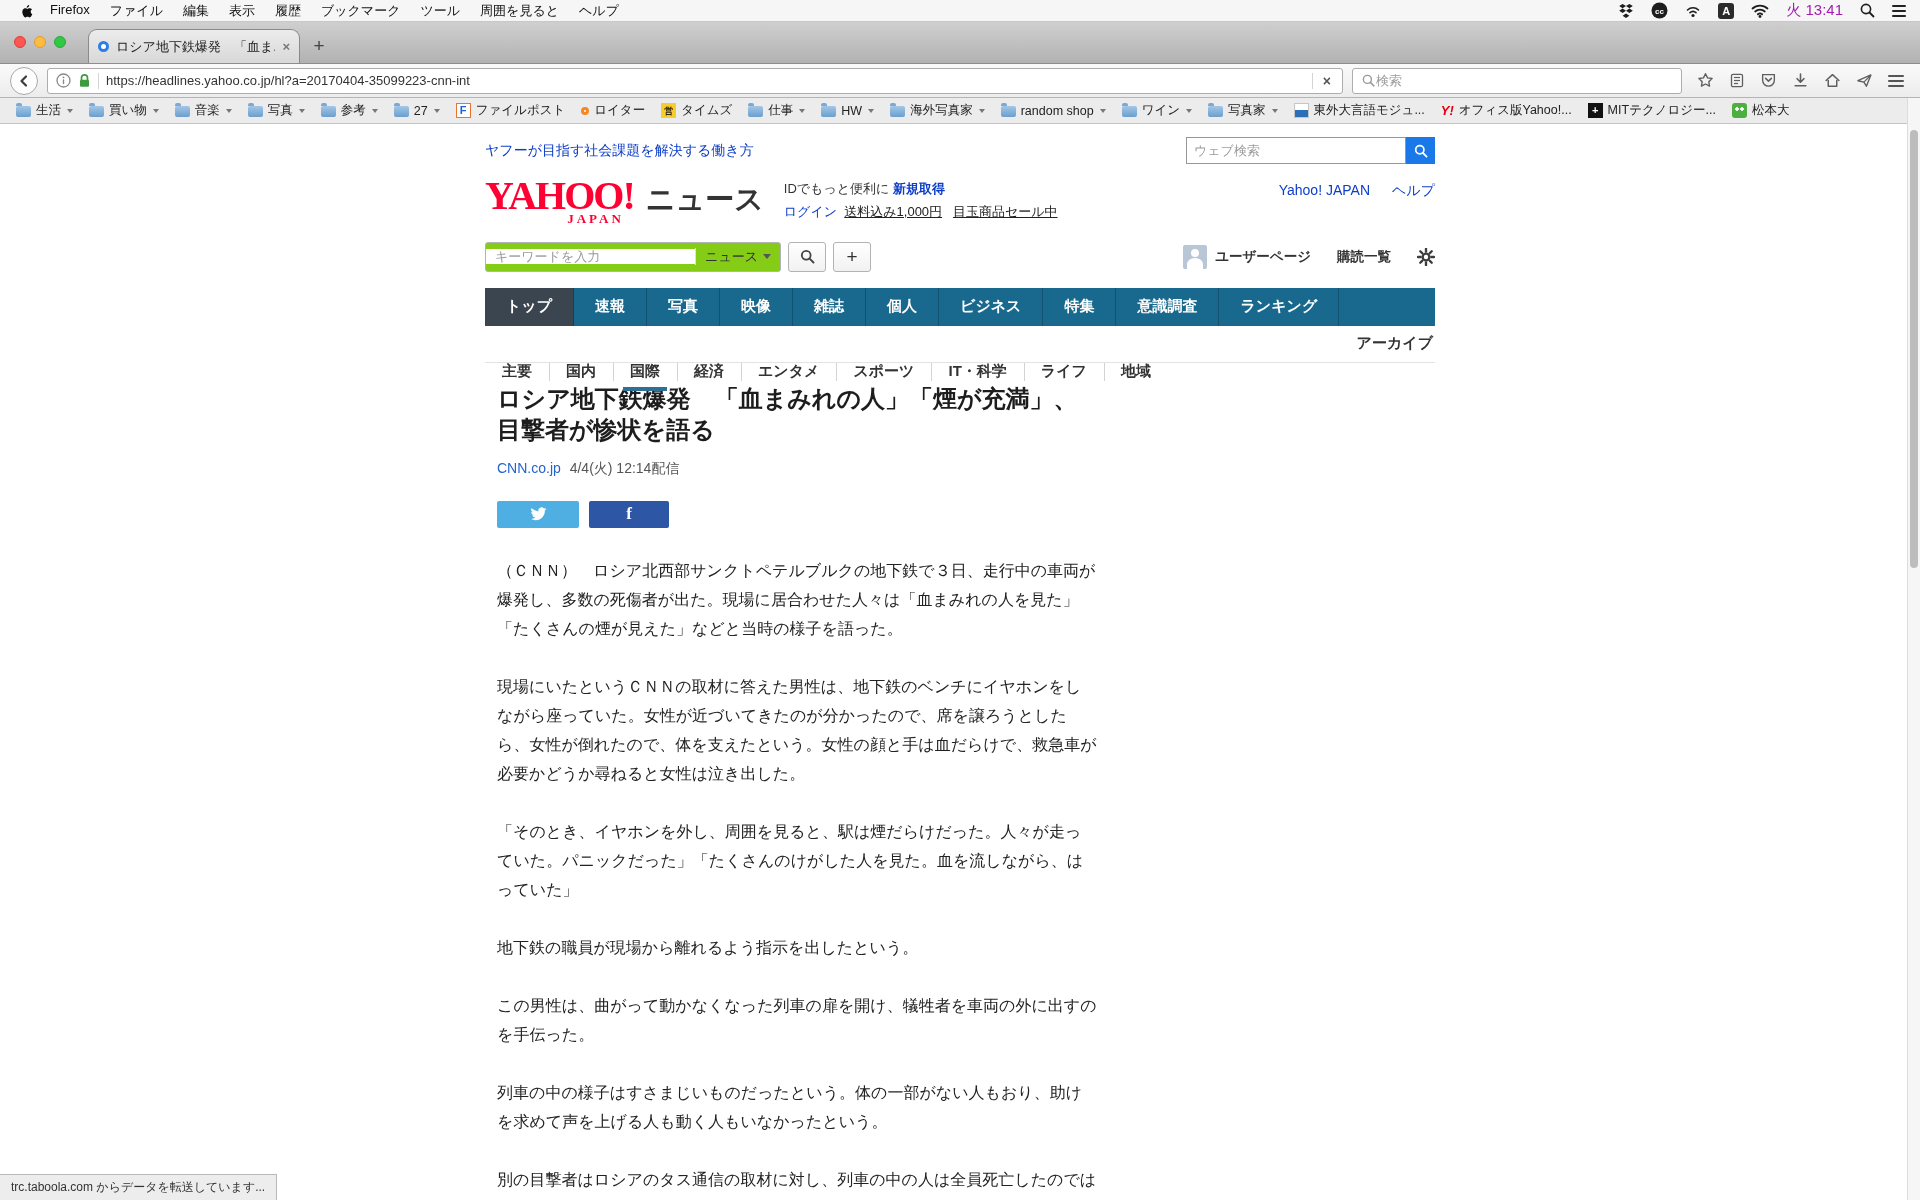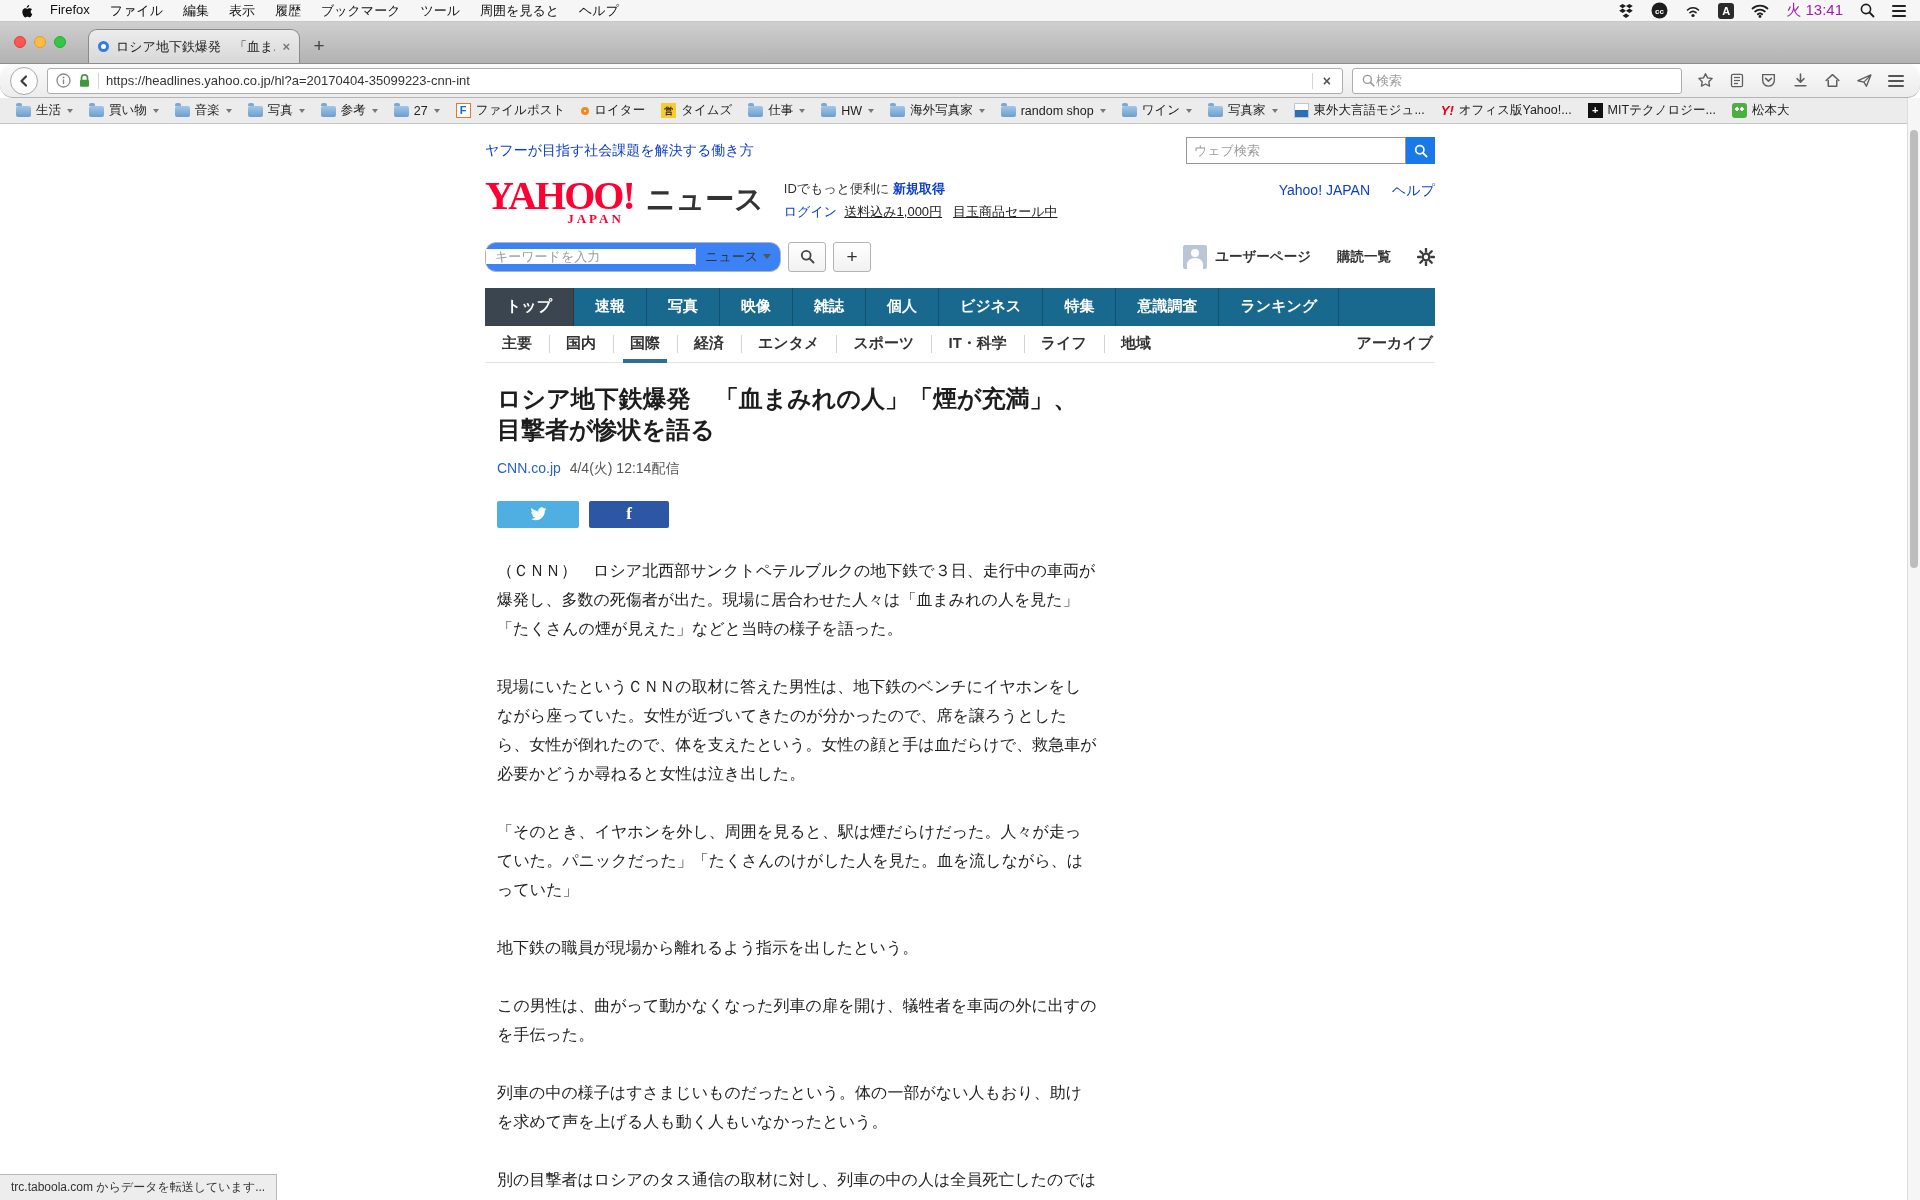"https://headlines.yahoo.co.jp/hl?a=20170" .navbar { border-radius: 13px -> none }
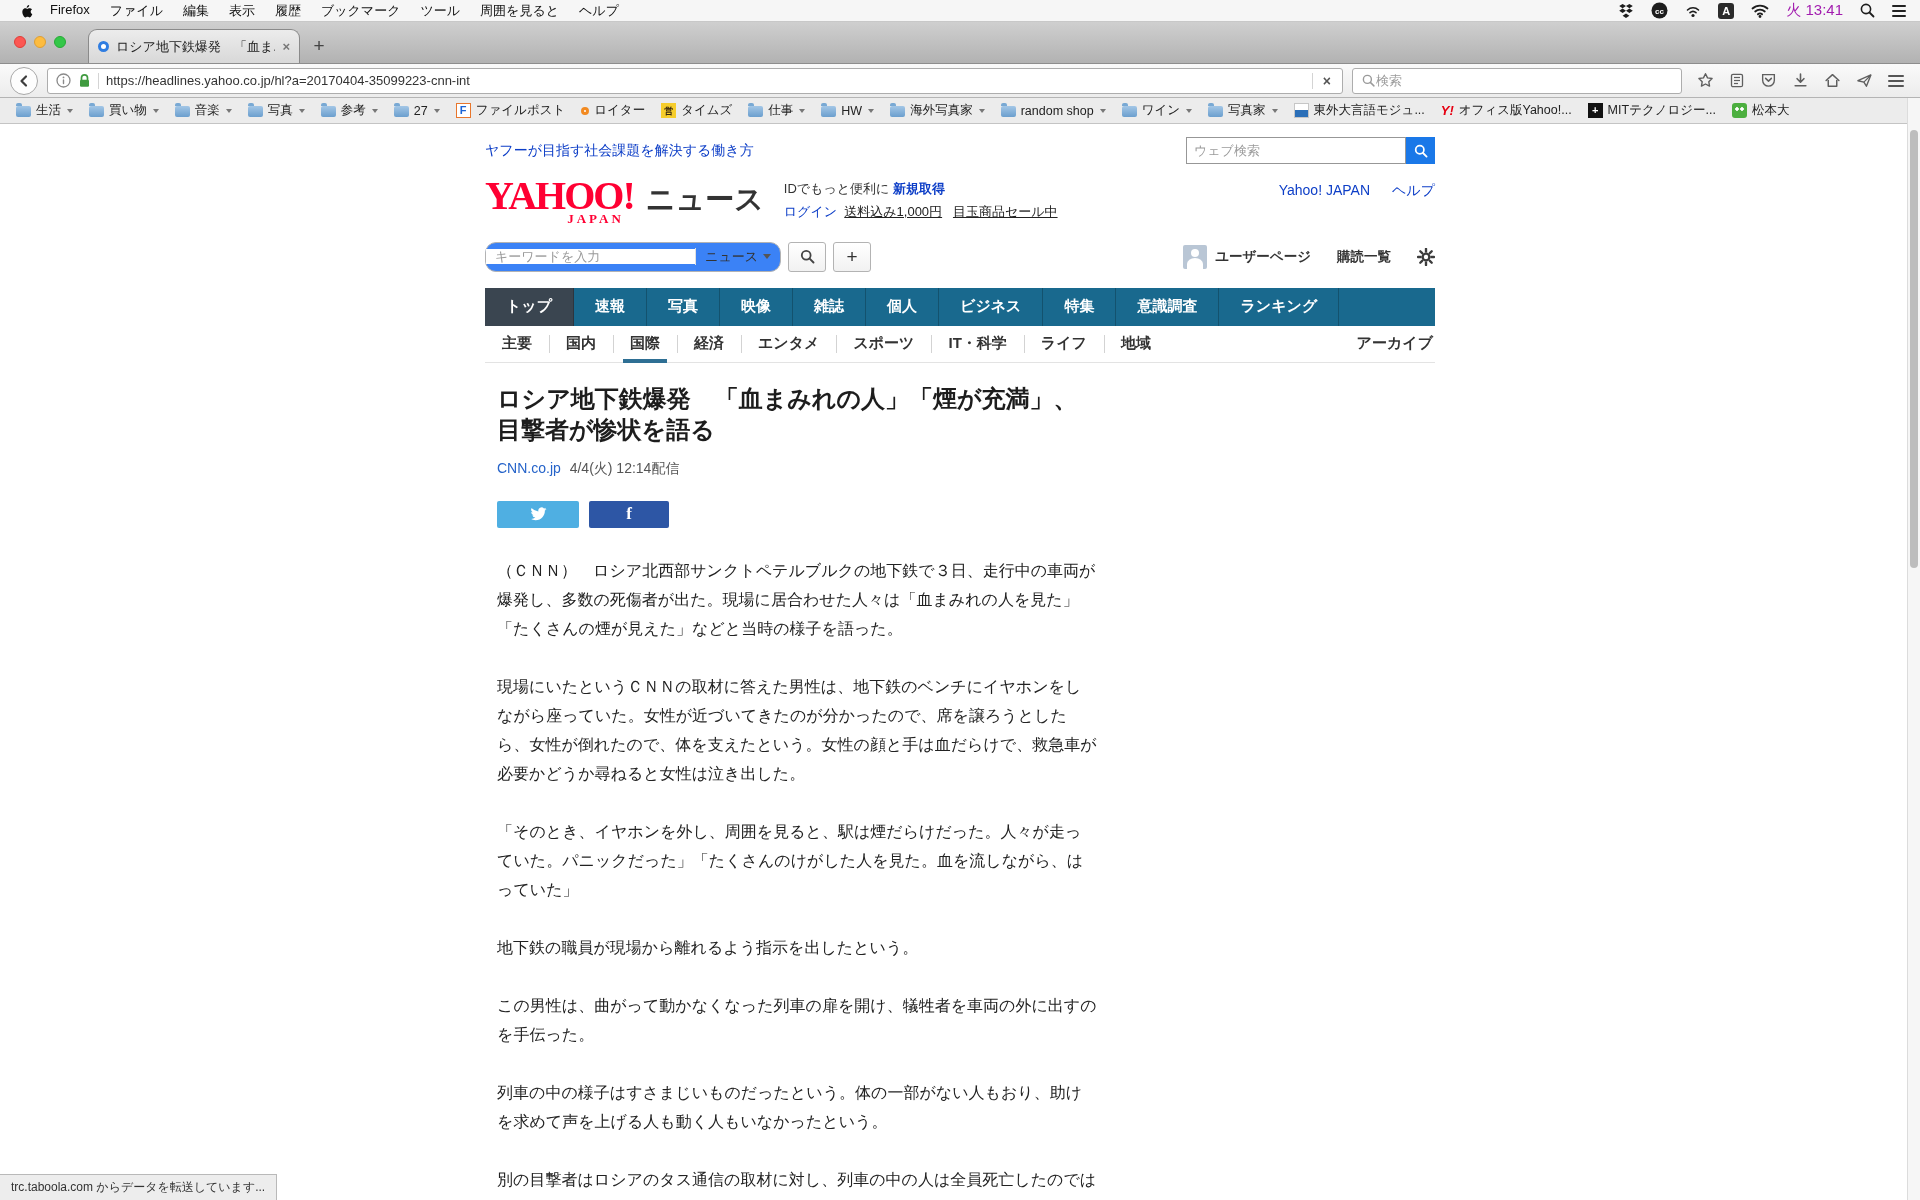"キーワードを入力" .kw-box { background: #3b82f6 -> #84cc16; border-radius: 11px -> 3px }
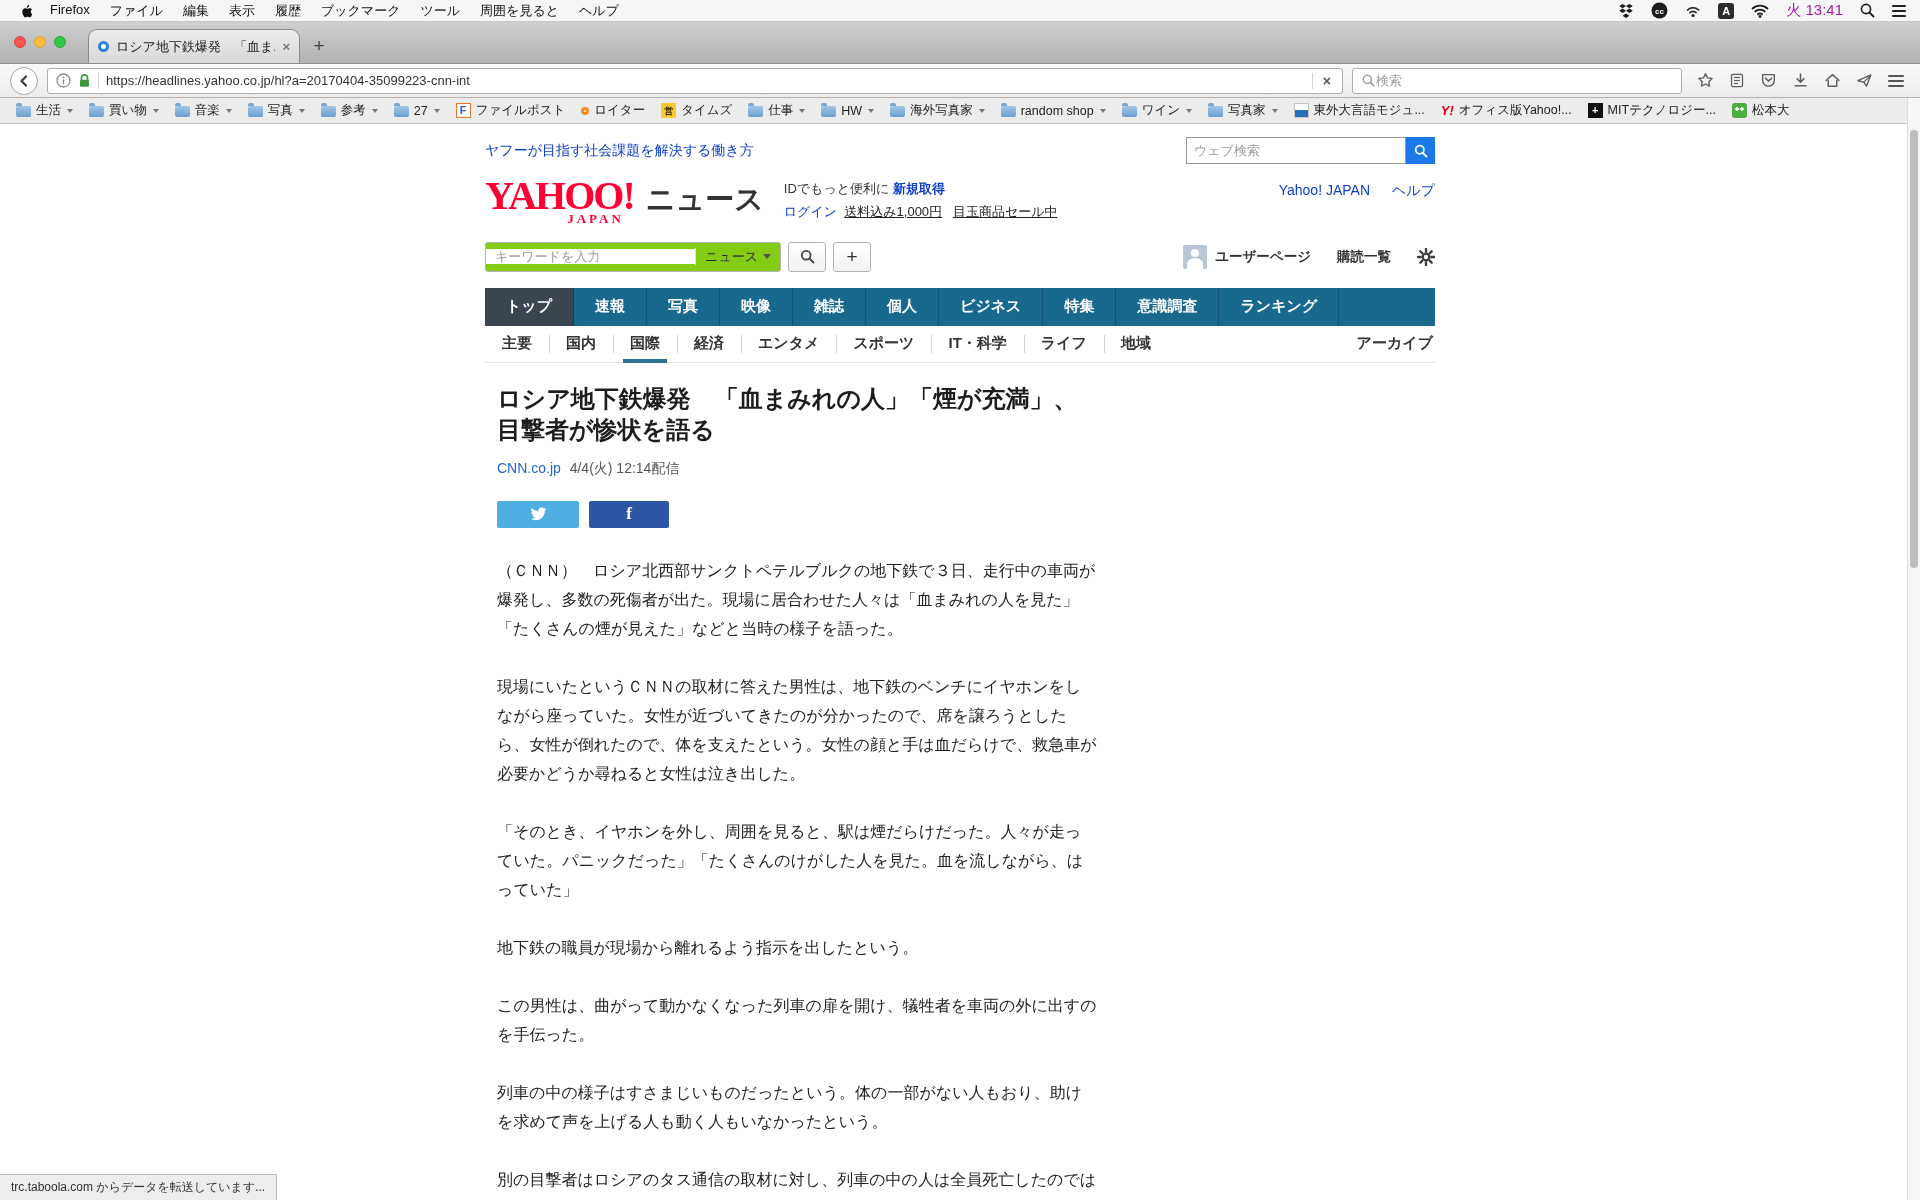"主要" .sub-item { margin-top: none -> 28px }
